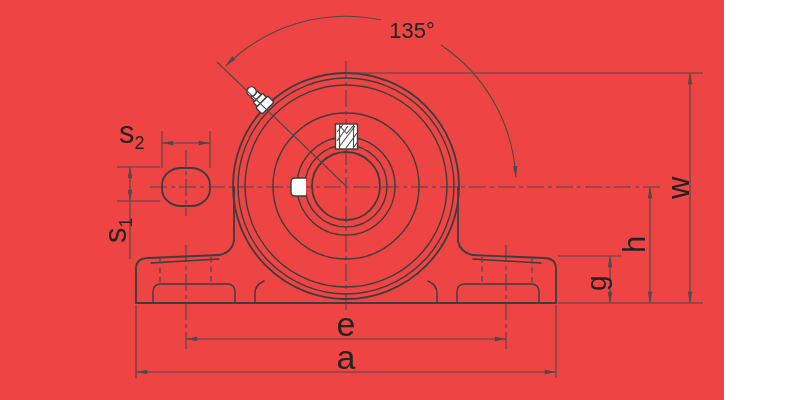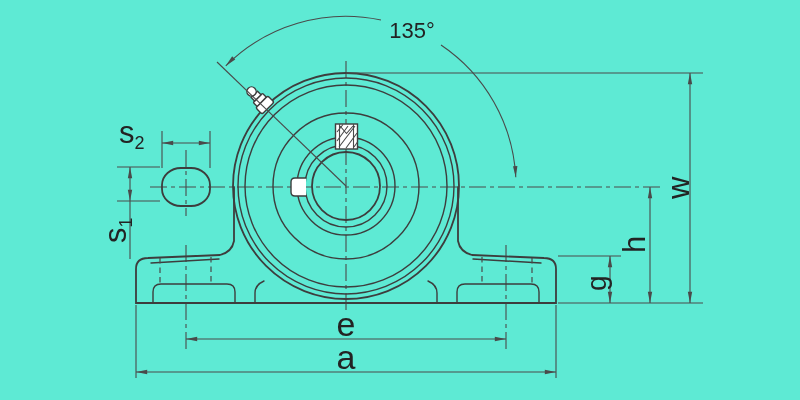"135°" .stage { background: #5eead4 -> #ef4444; width: 800px -> 724px }
